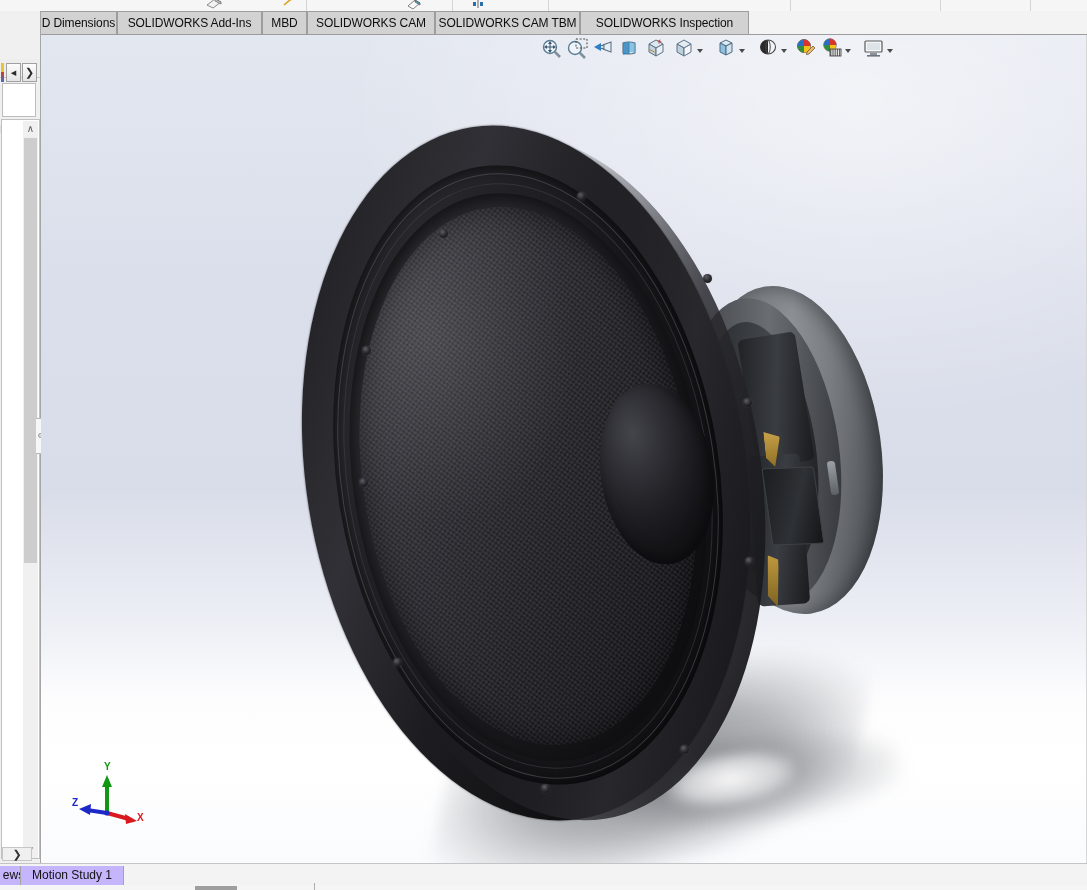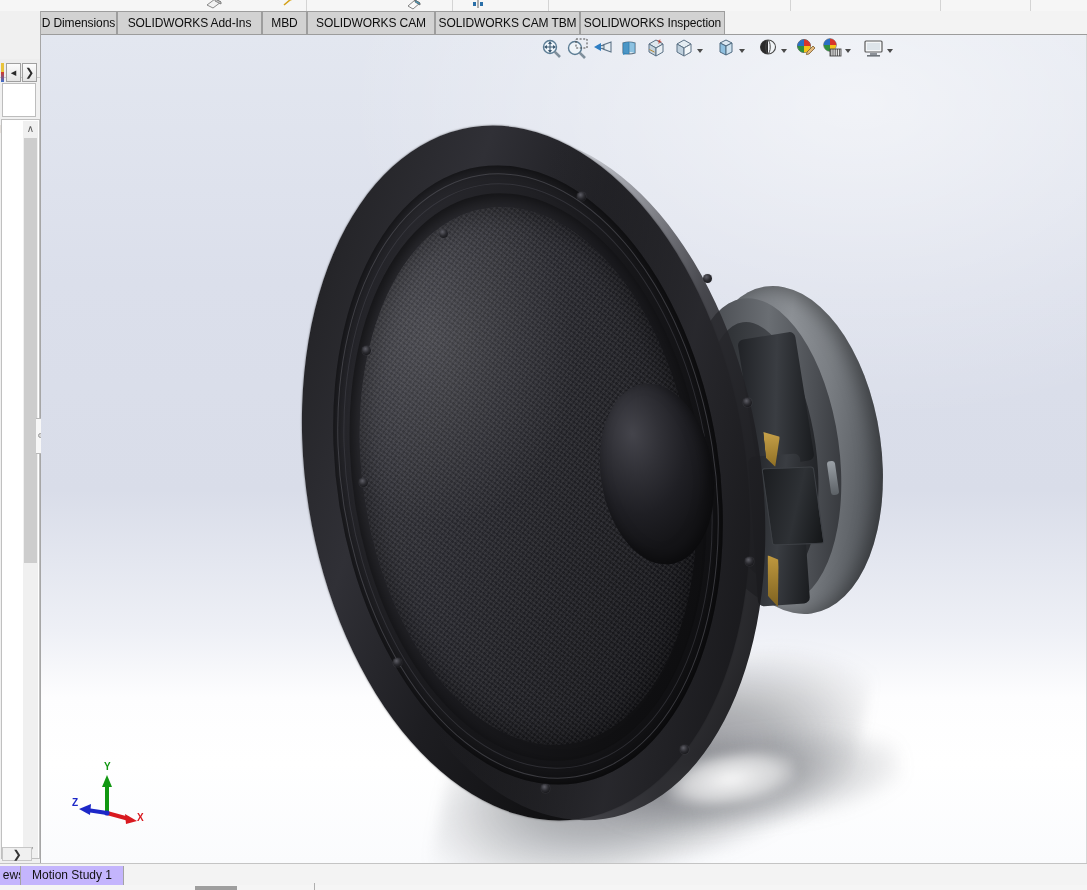"SOLIDWORKS Inspection" div.tab { width: 145px -> 169px }
